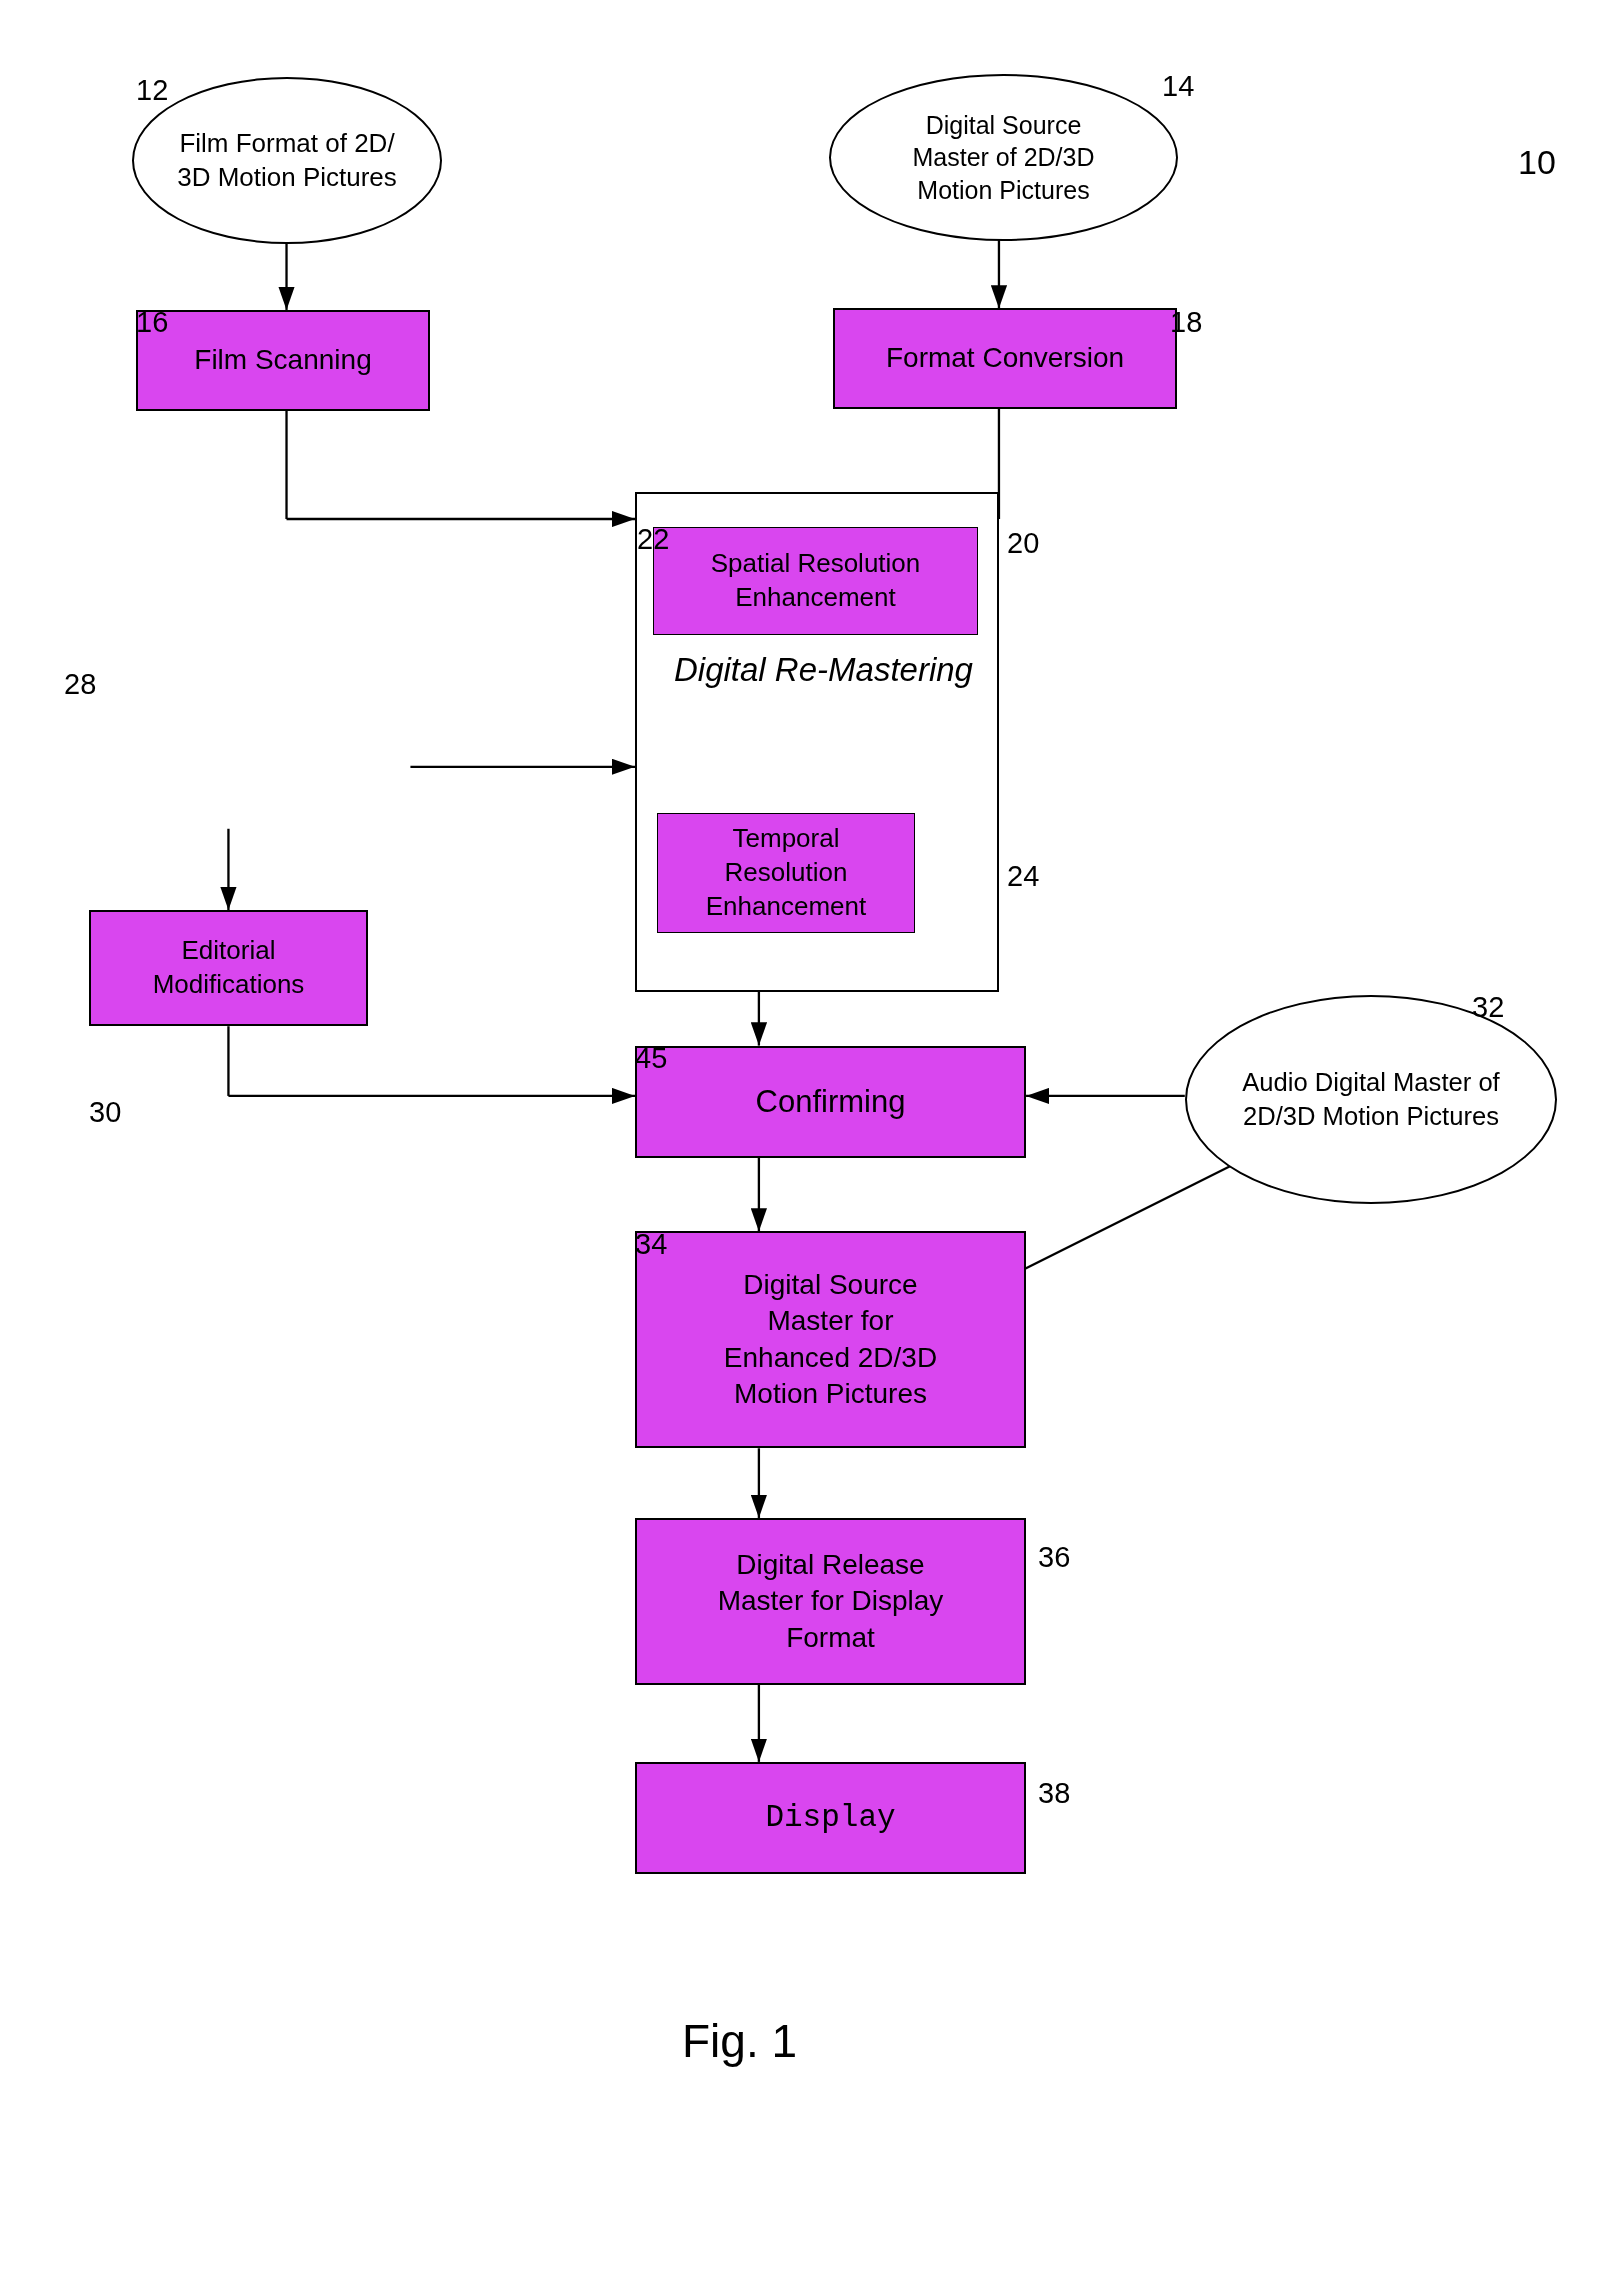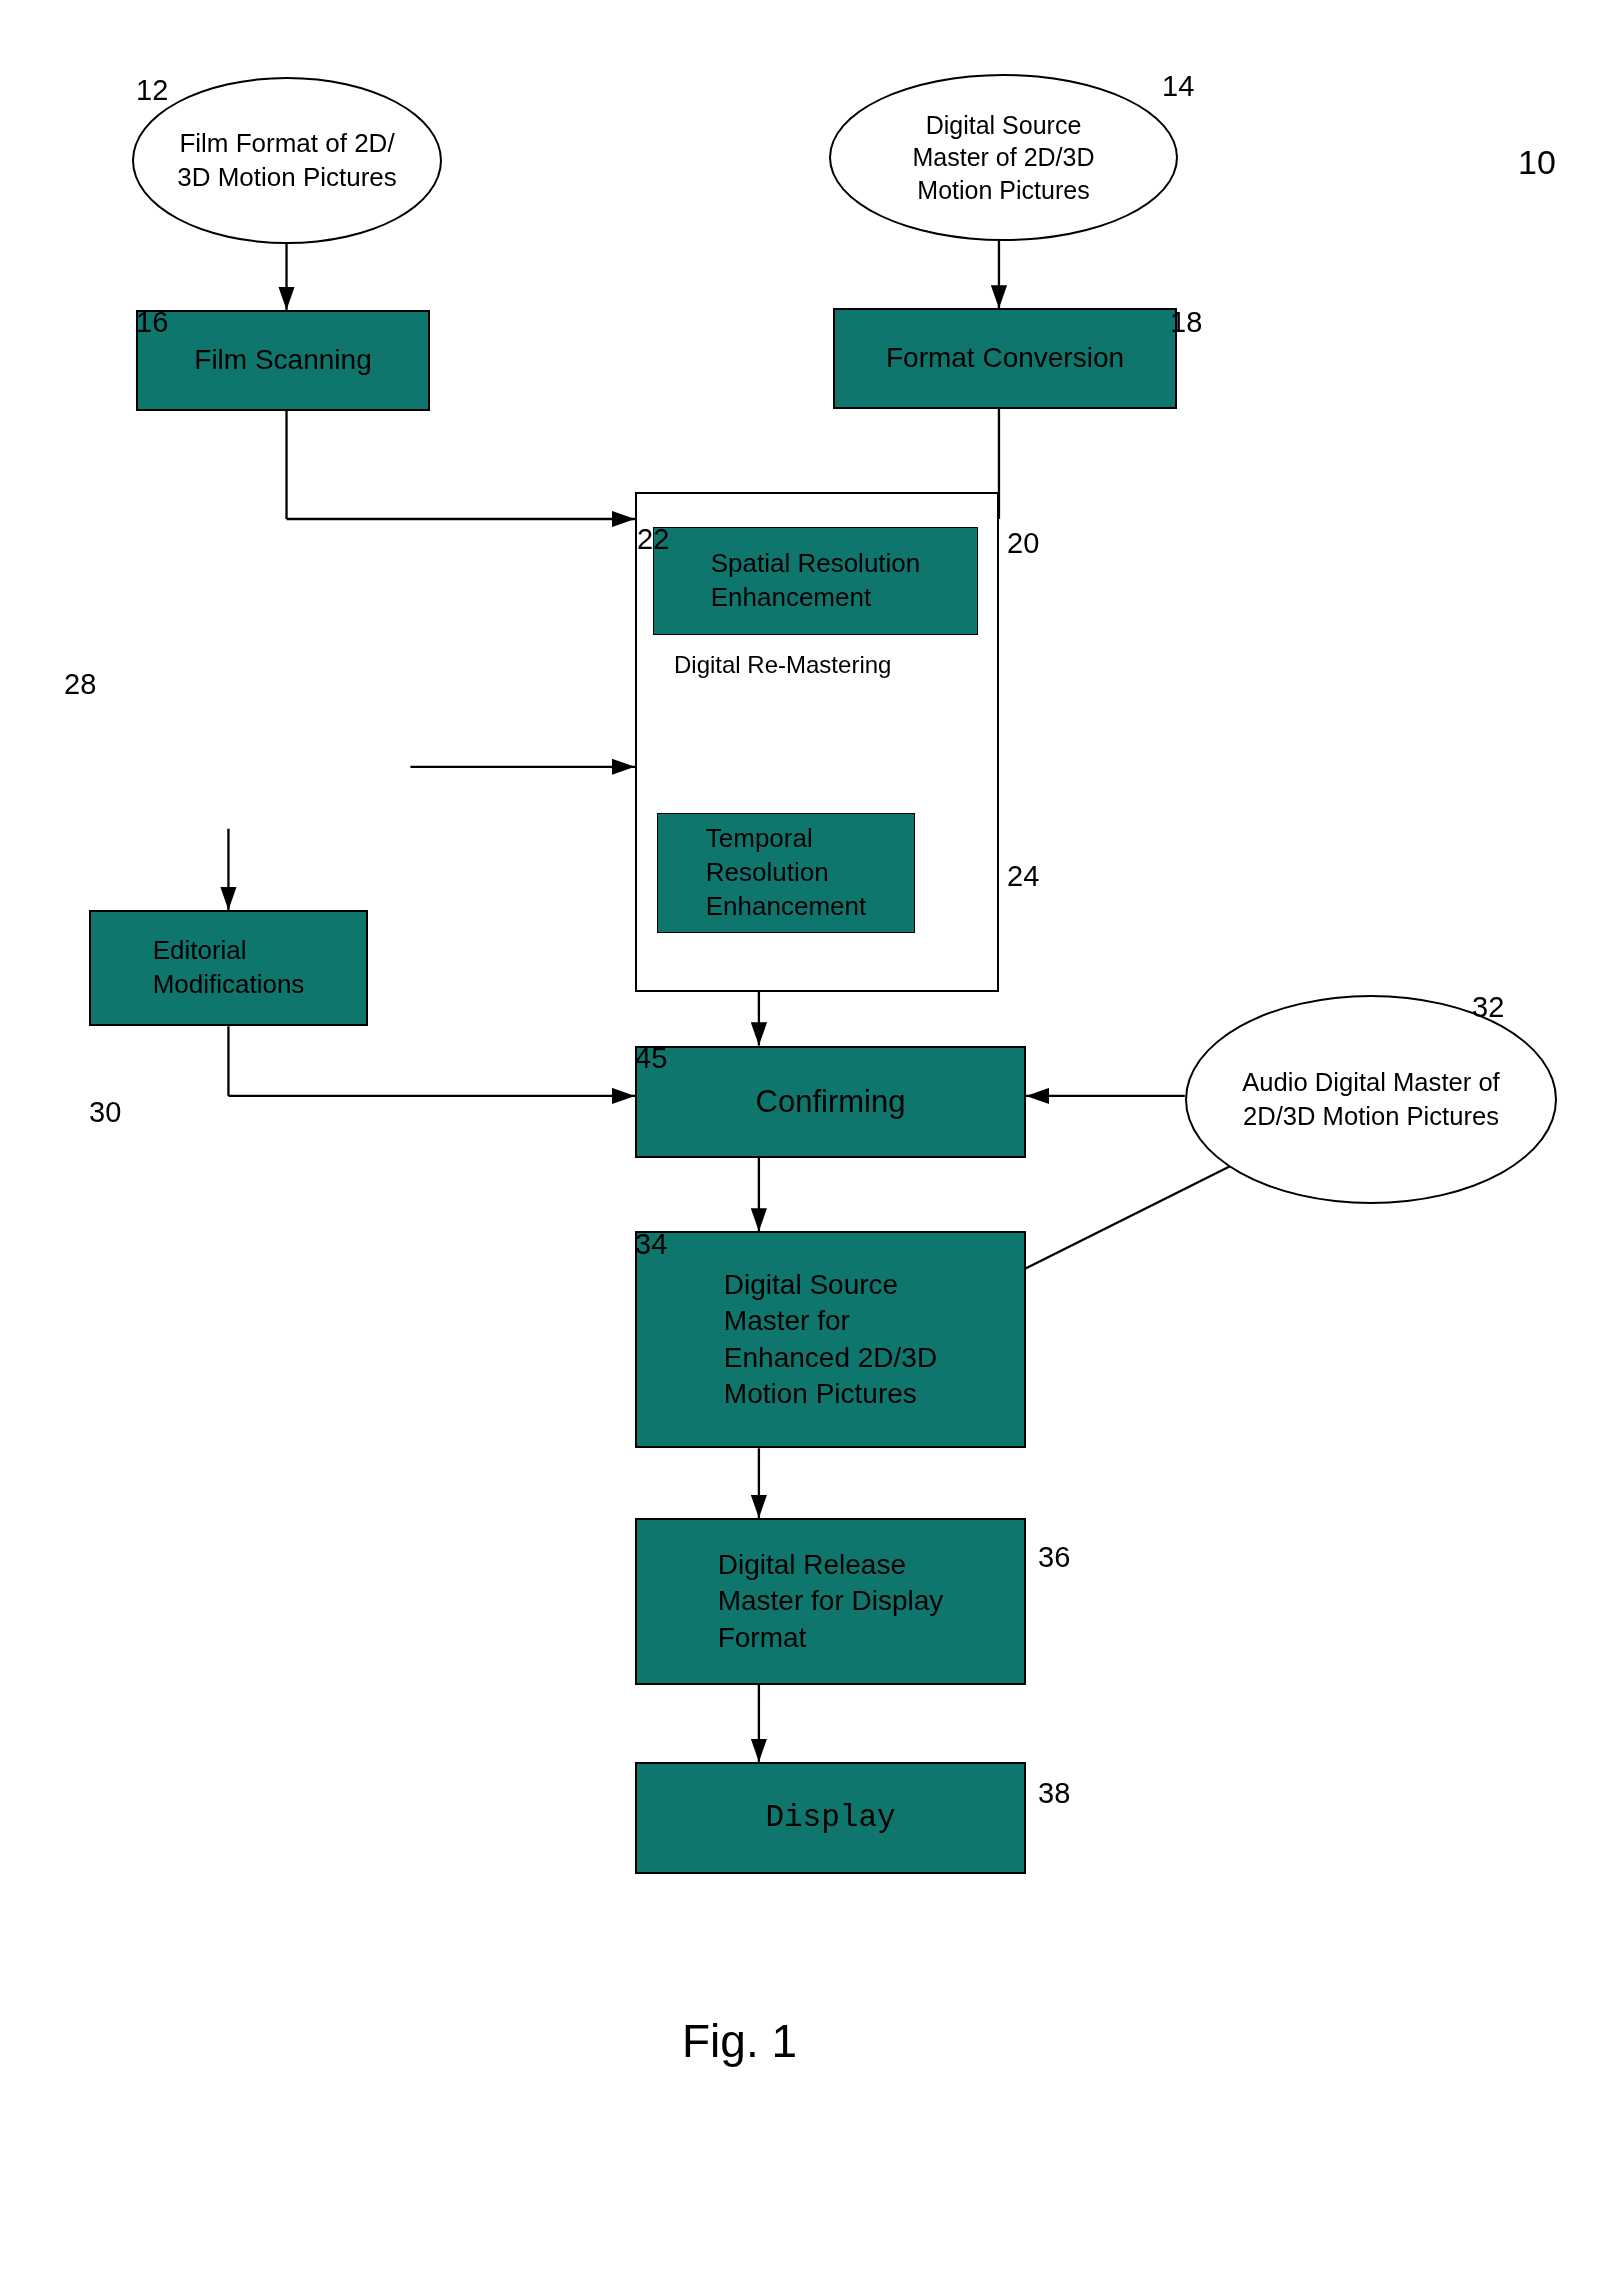"Film Scanning" .node-box { background: #0f766e -> #d946ef; text-align: none -> center }
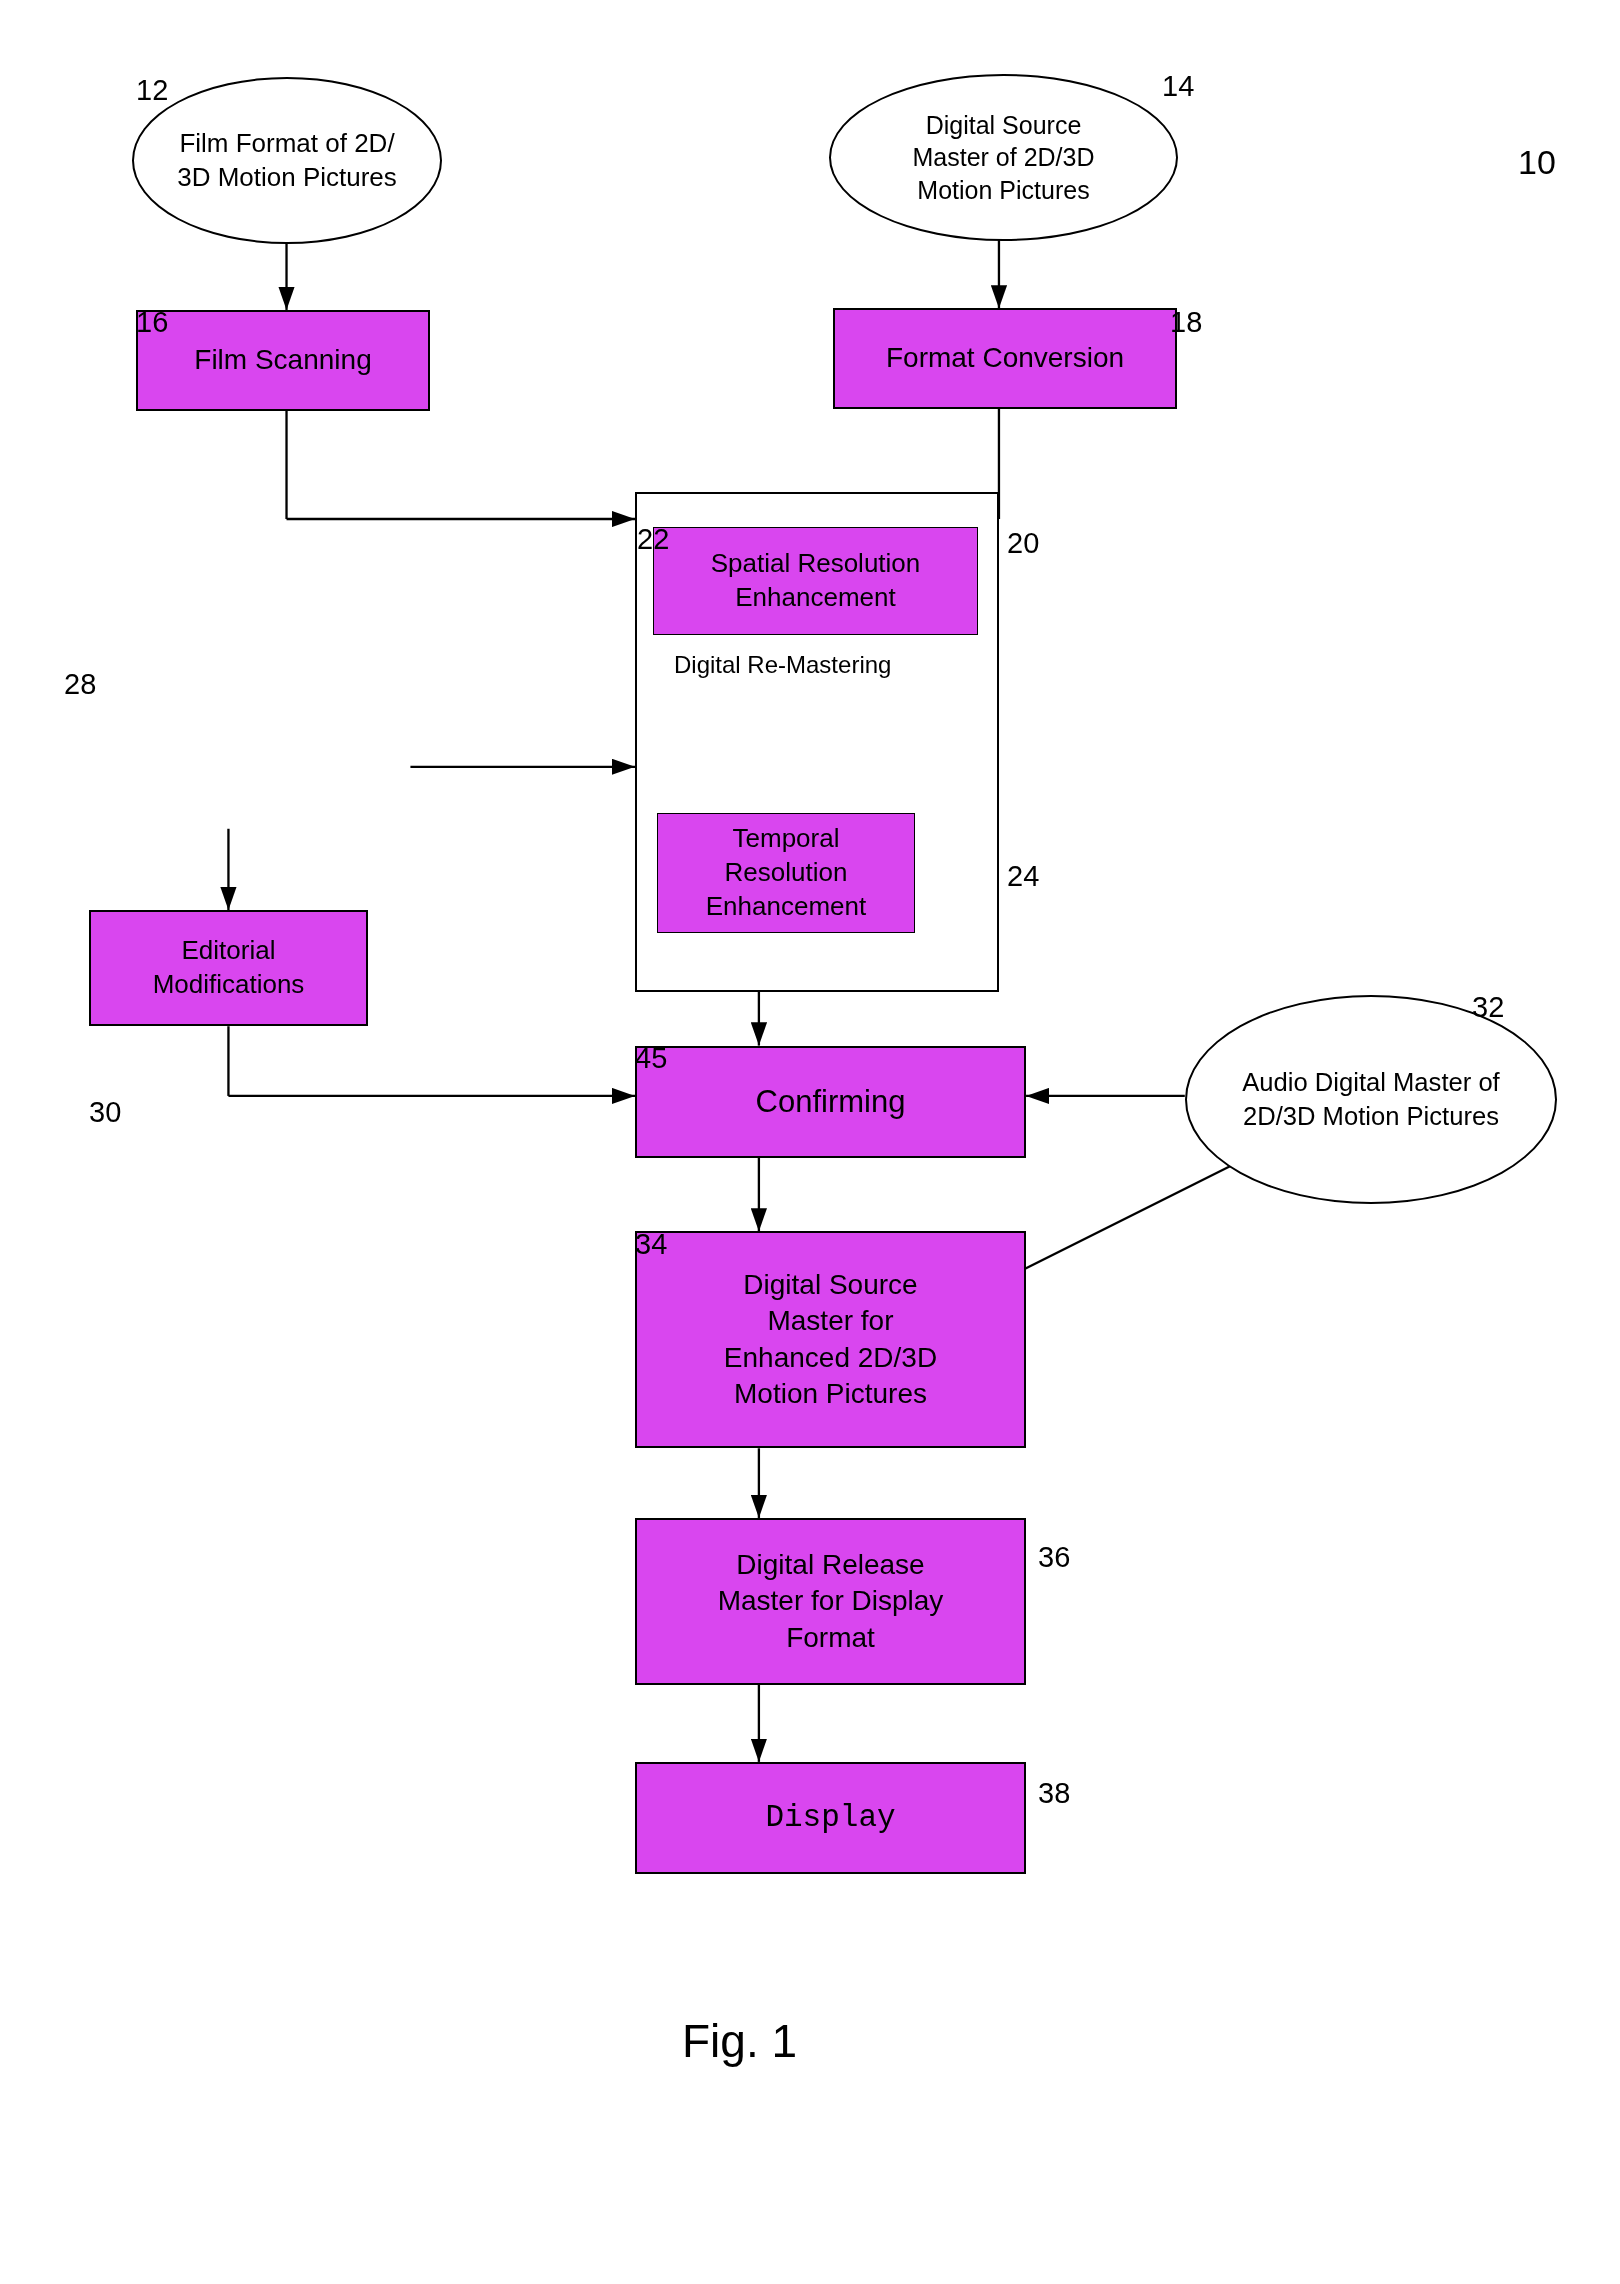"Digital Re-Mastering" .remaster-label { font-size: 24px -> 33px; font-style: none -> italic }
